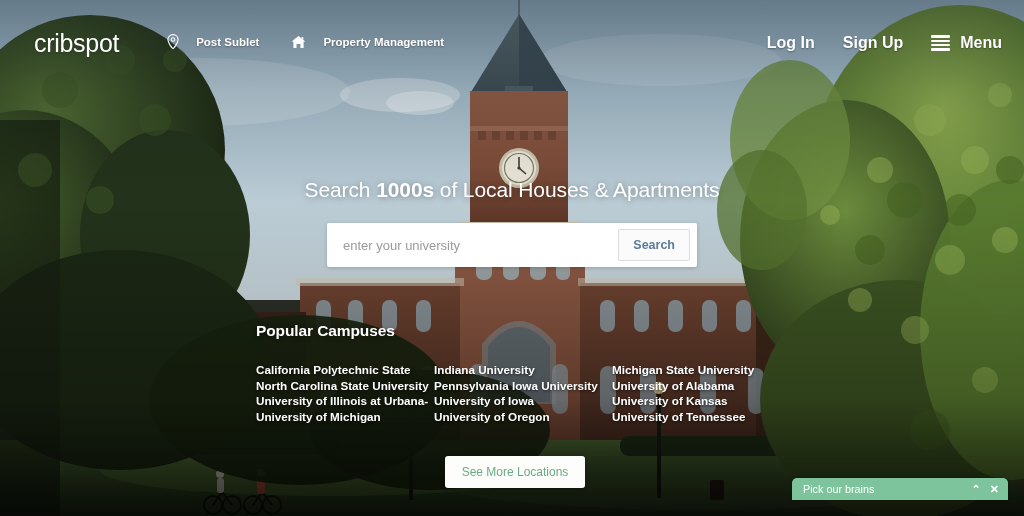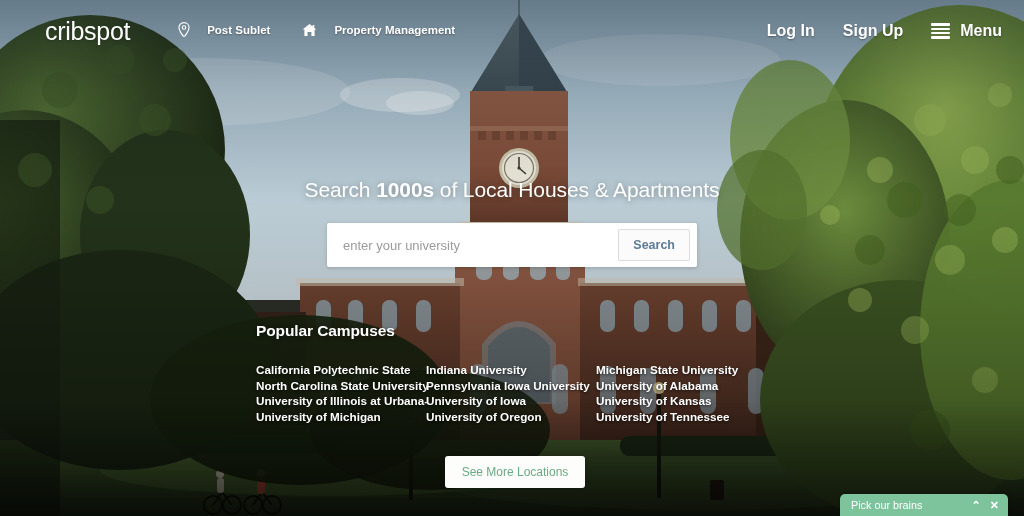"cribspot" .header { left: 15px -> 4px; padding: 19px 22px 0 30px -> 31px 22px 0 30px }
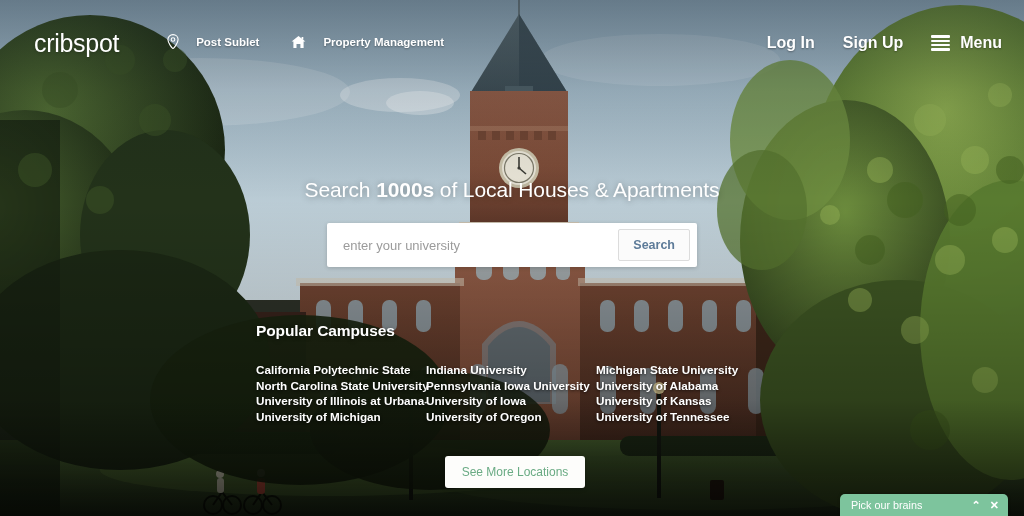"California Polytechnic State" .campus-cols { gap: 0 -> 8px }
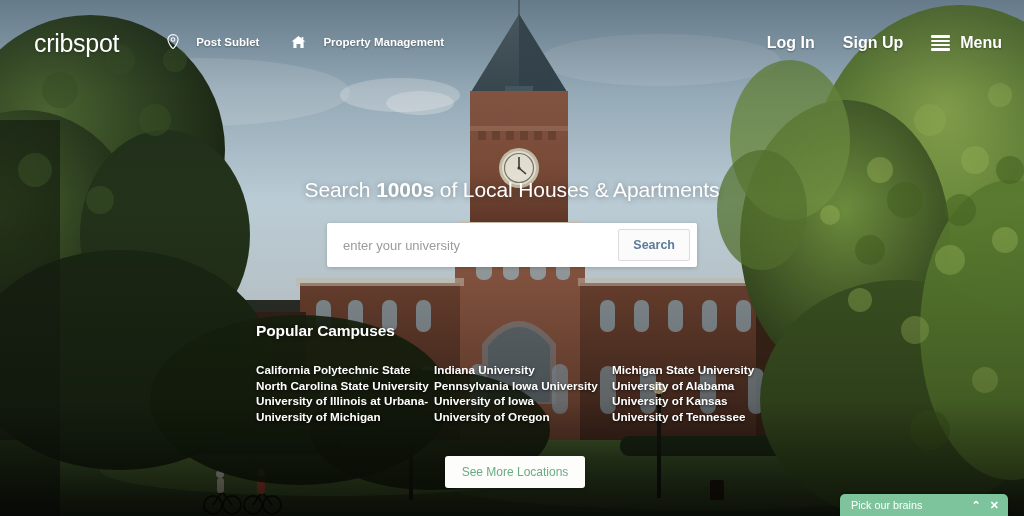"Pick our brains" .chat-widget { bottom: 0 -> 16px; width: 168px -> 216px }
